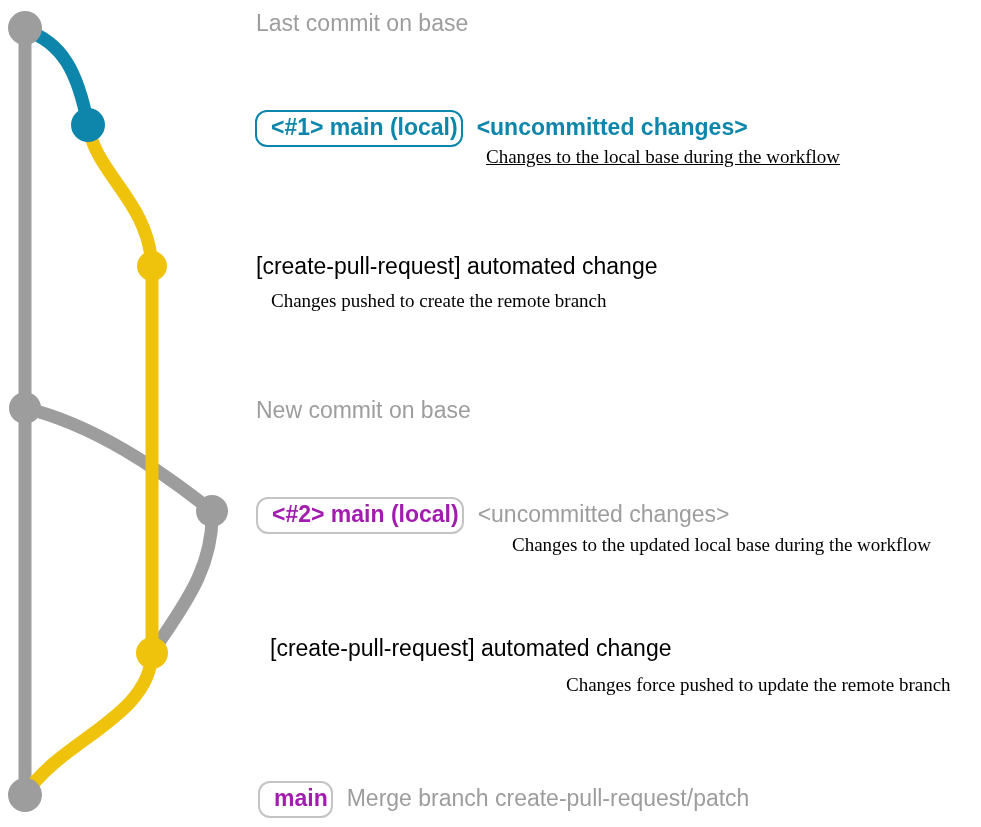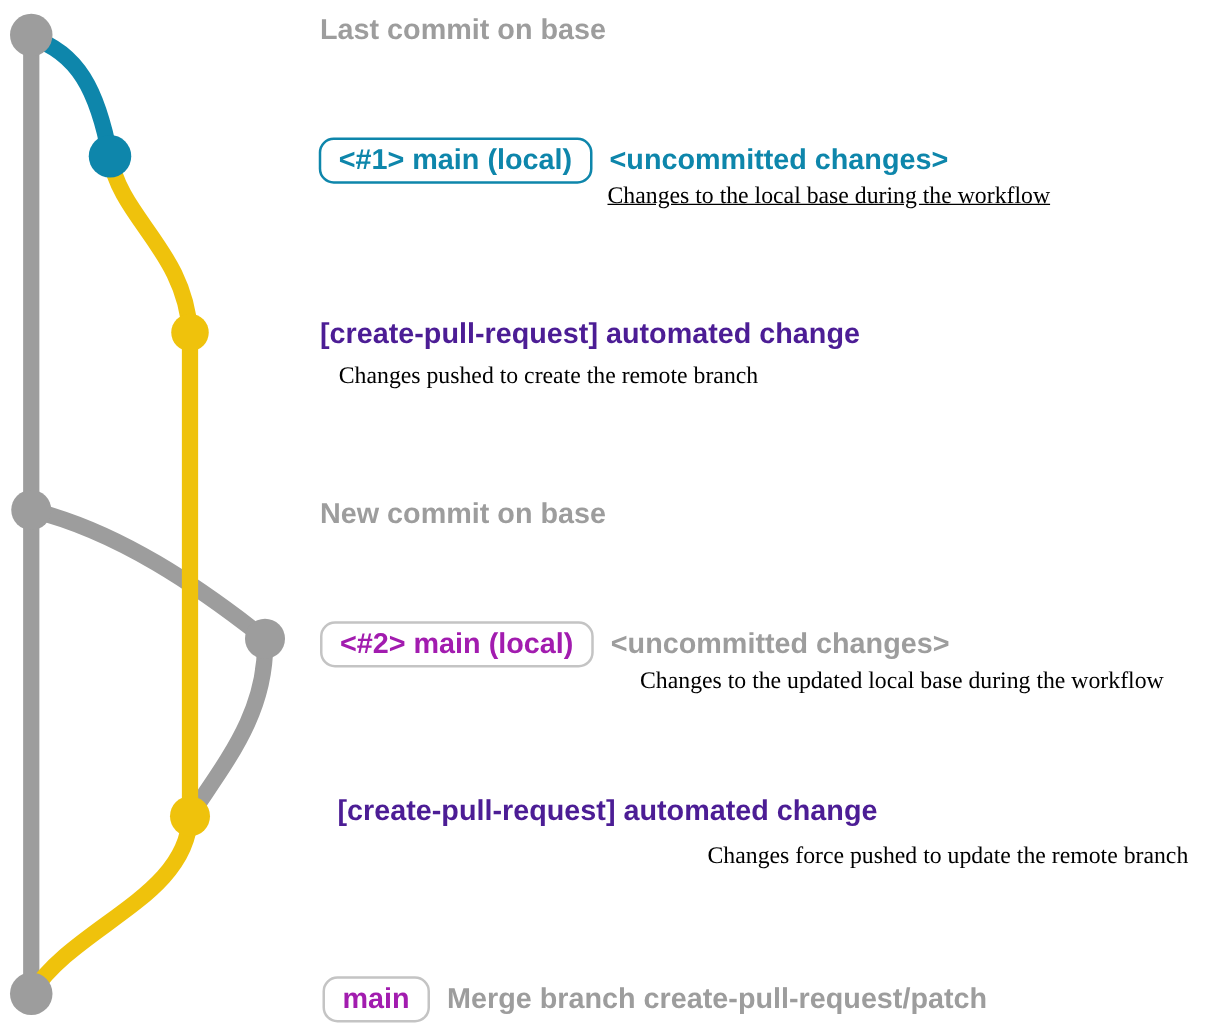"Last commit on base" .headline { font-weight: bold -> normal }
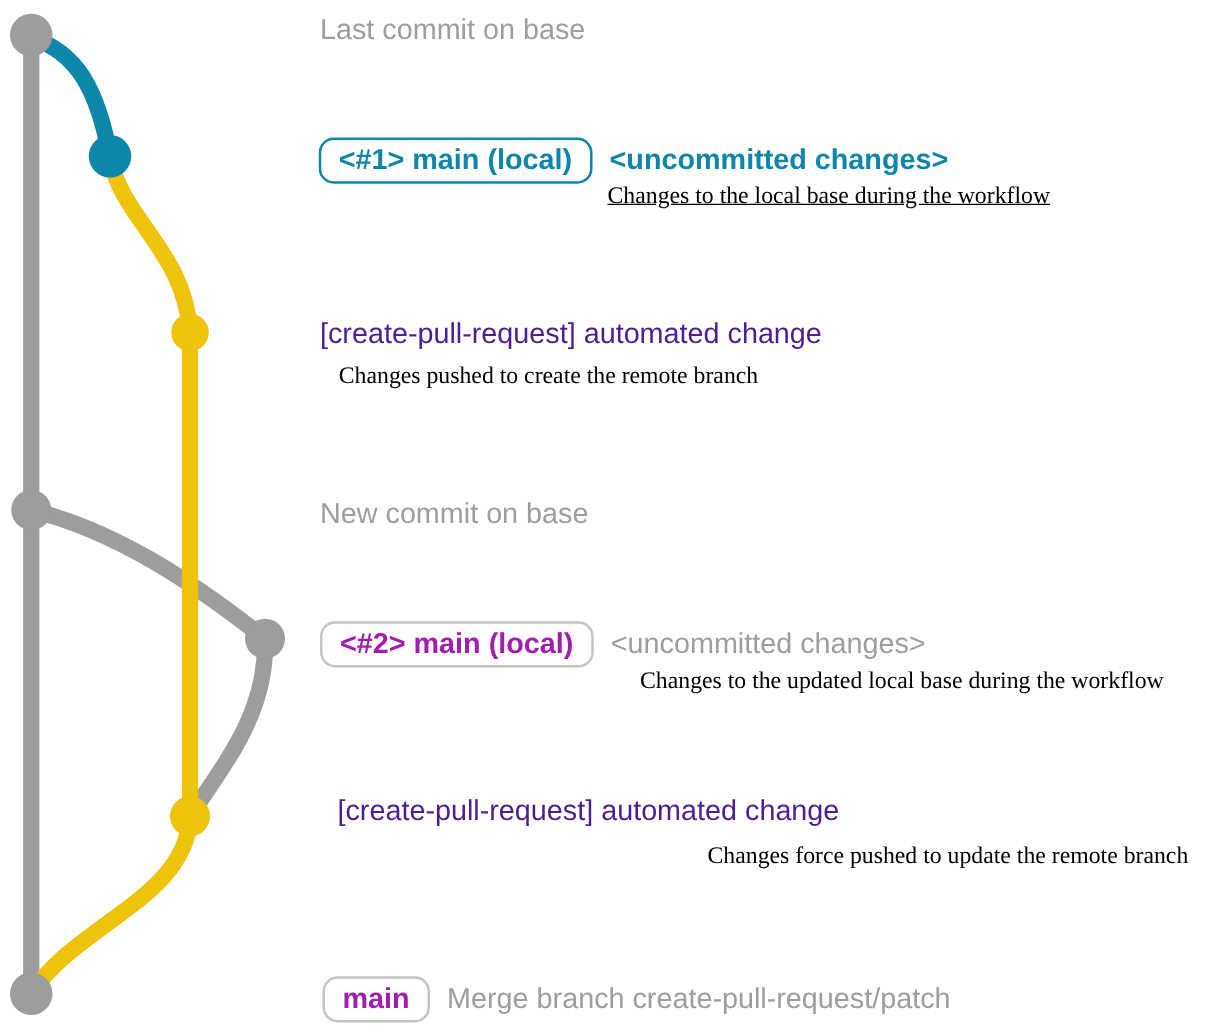"<#1> main (local)" .pill { padding: 4px 14px 6px 14px -> 4px 3px 6px 14px }
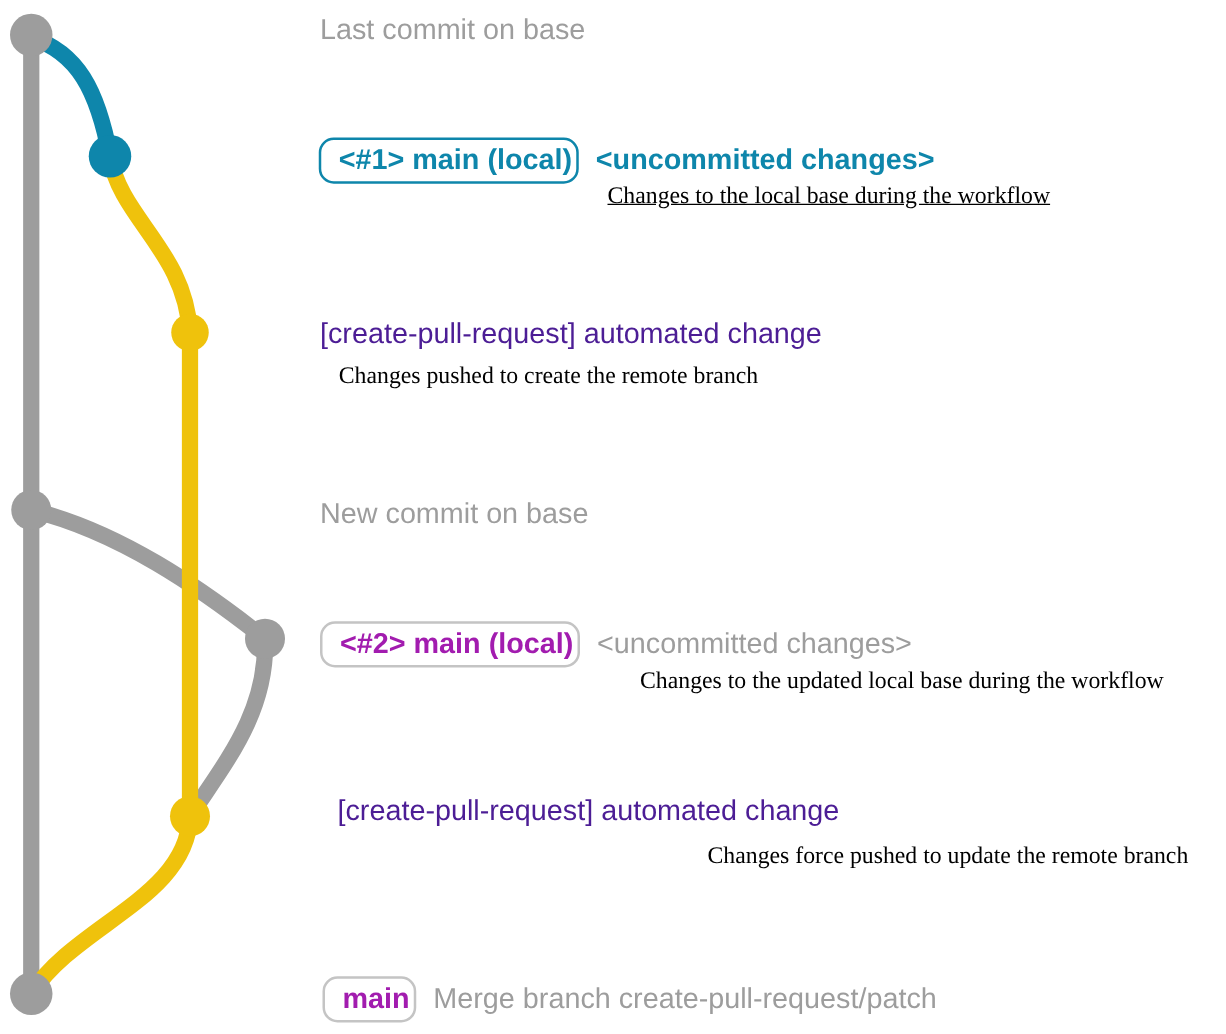"[create-pull-request] automated change" .c-yellow { color: #4c1d95 -> #000000 }
